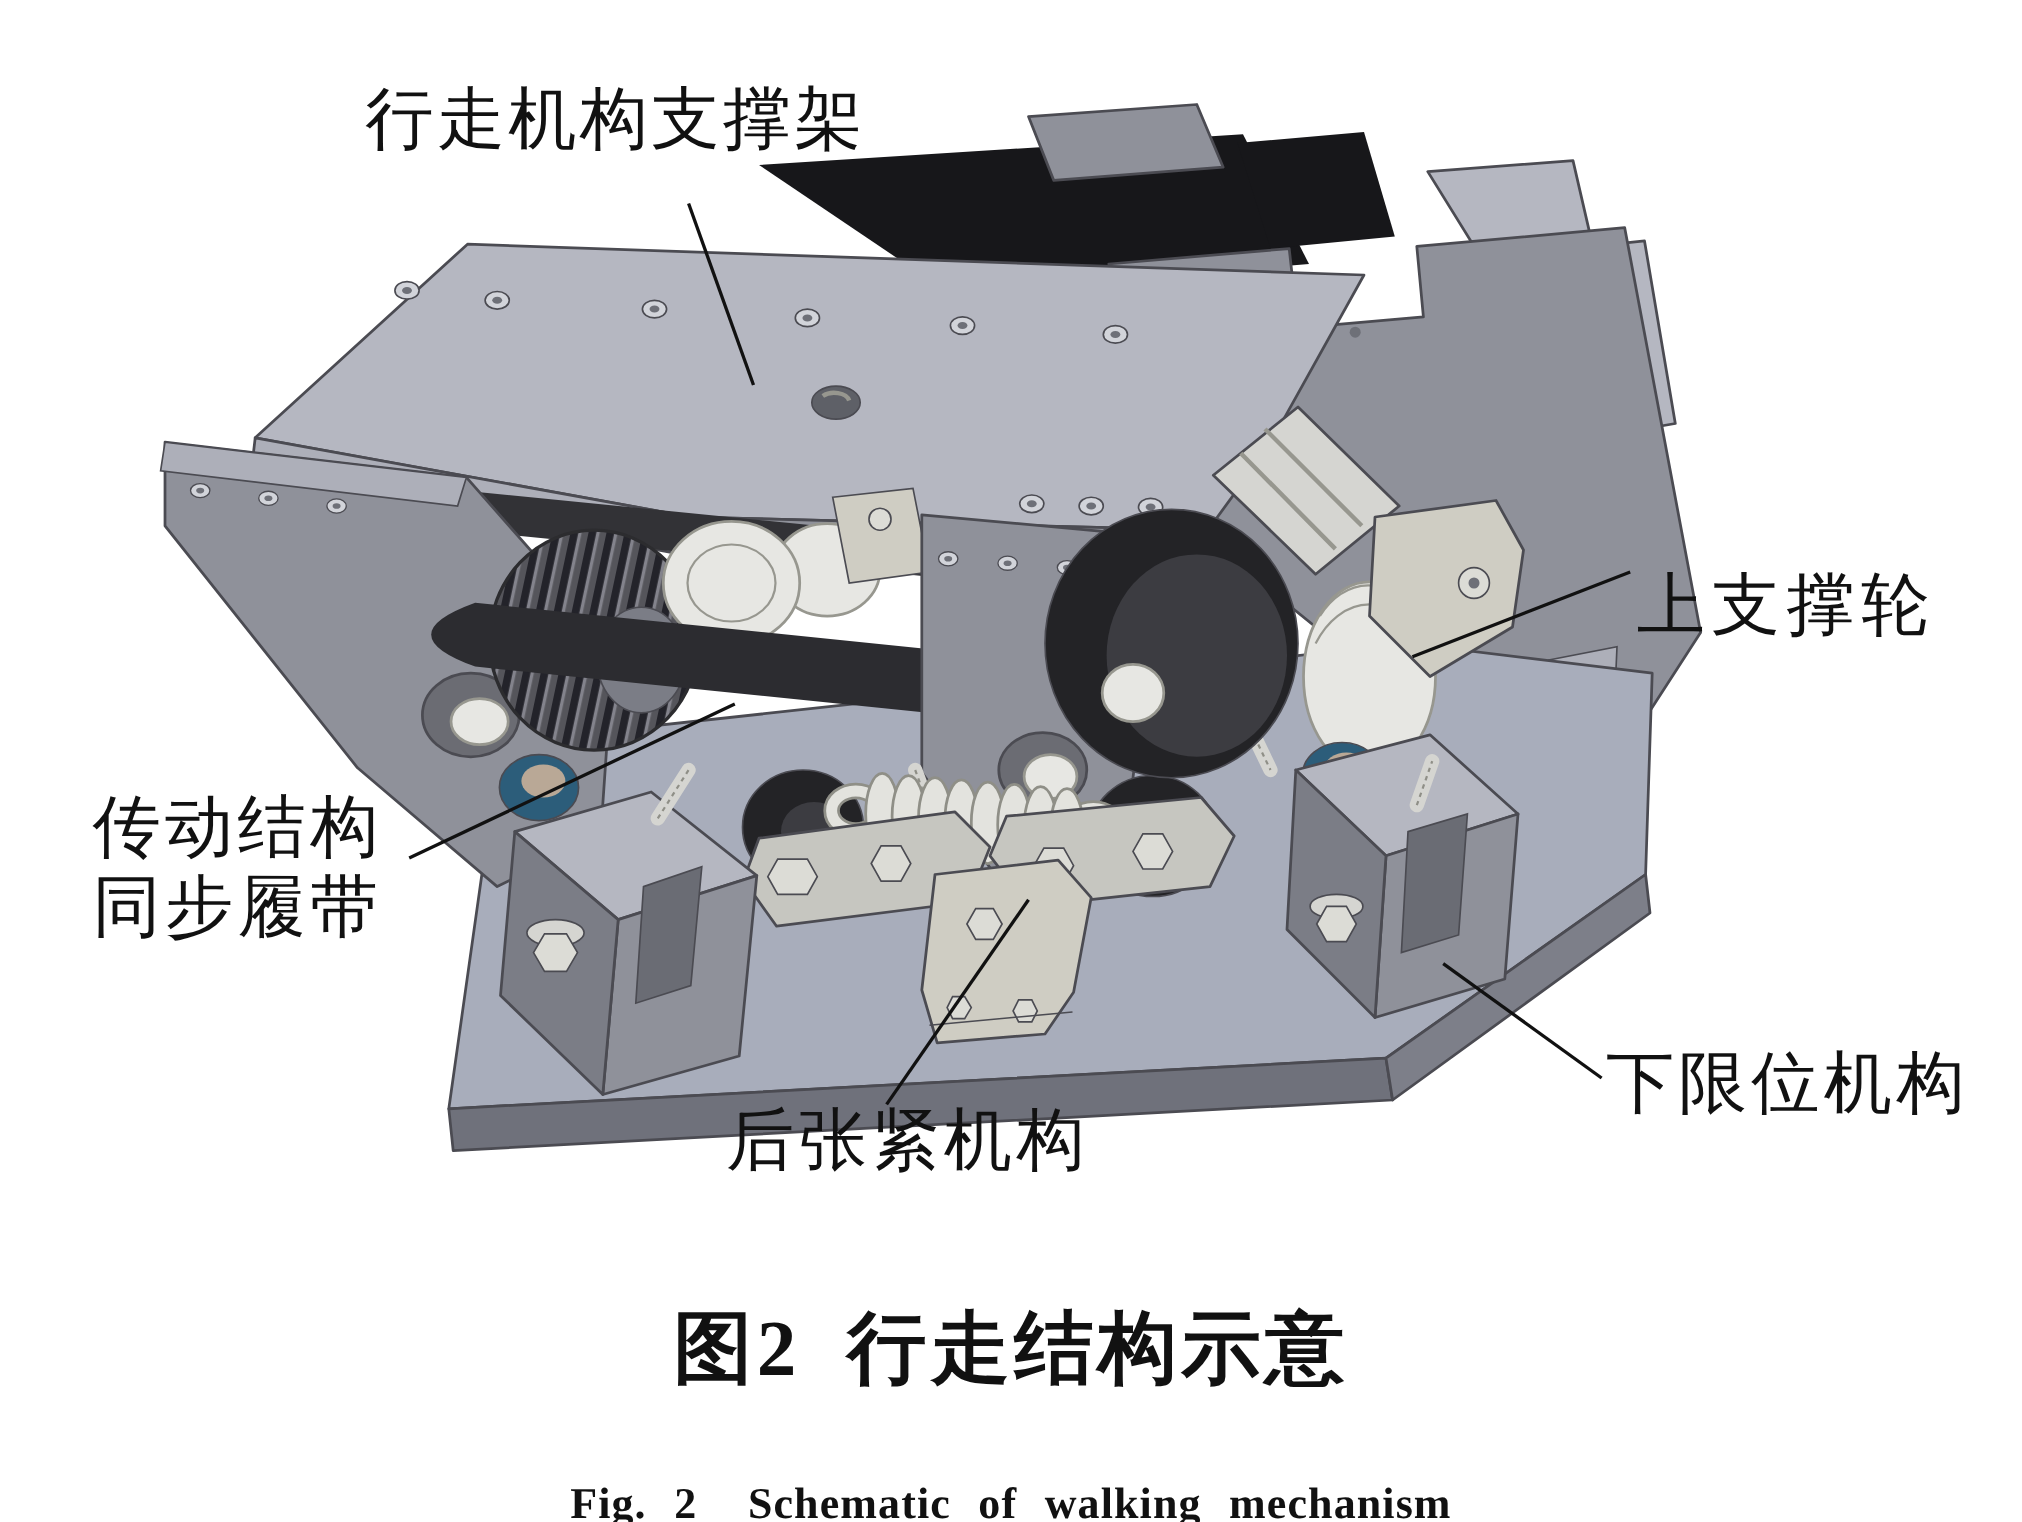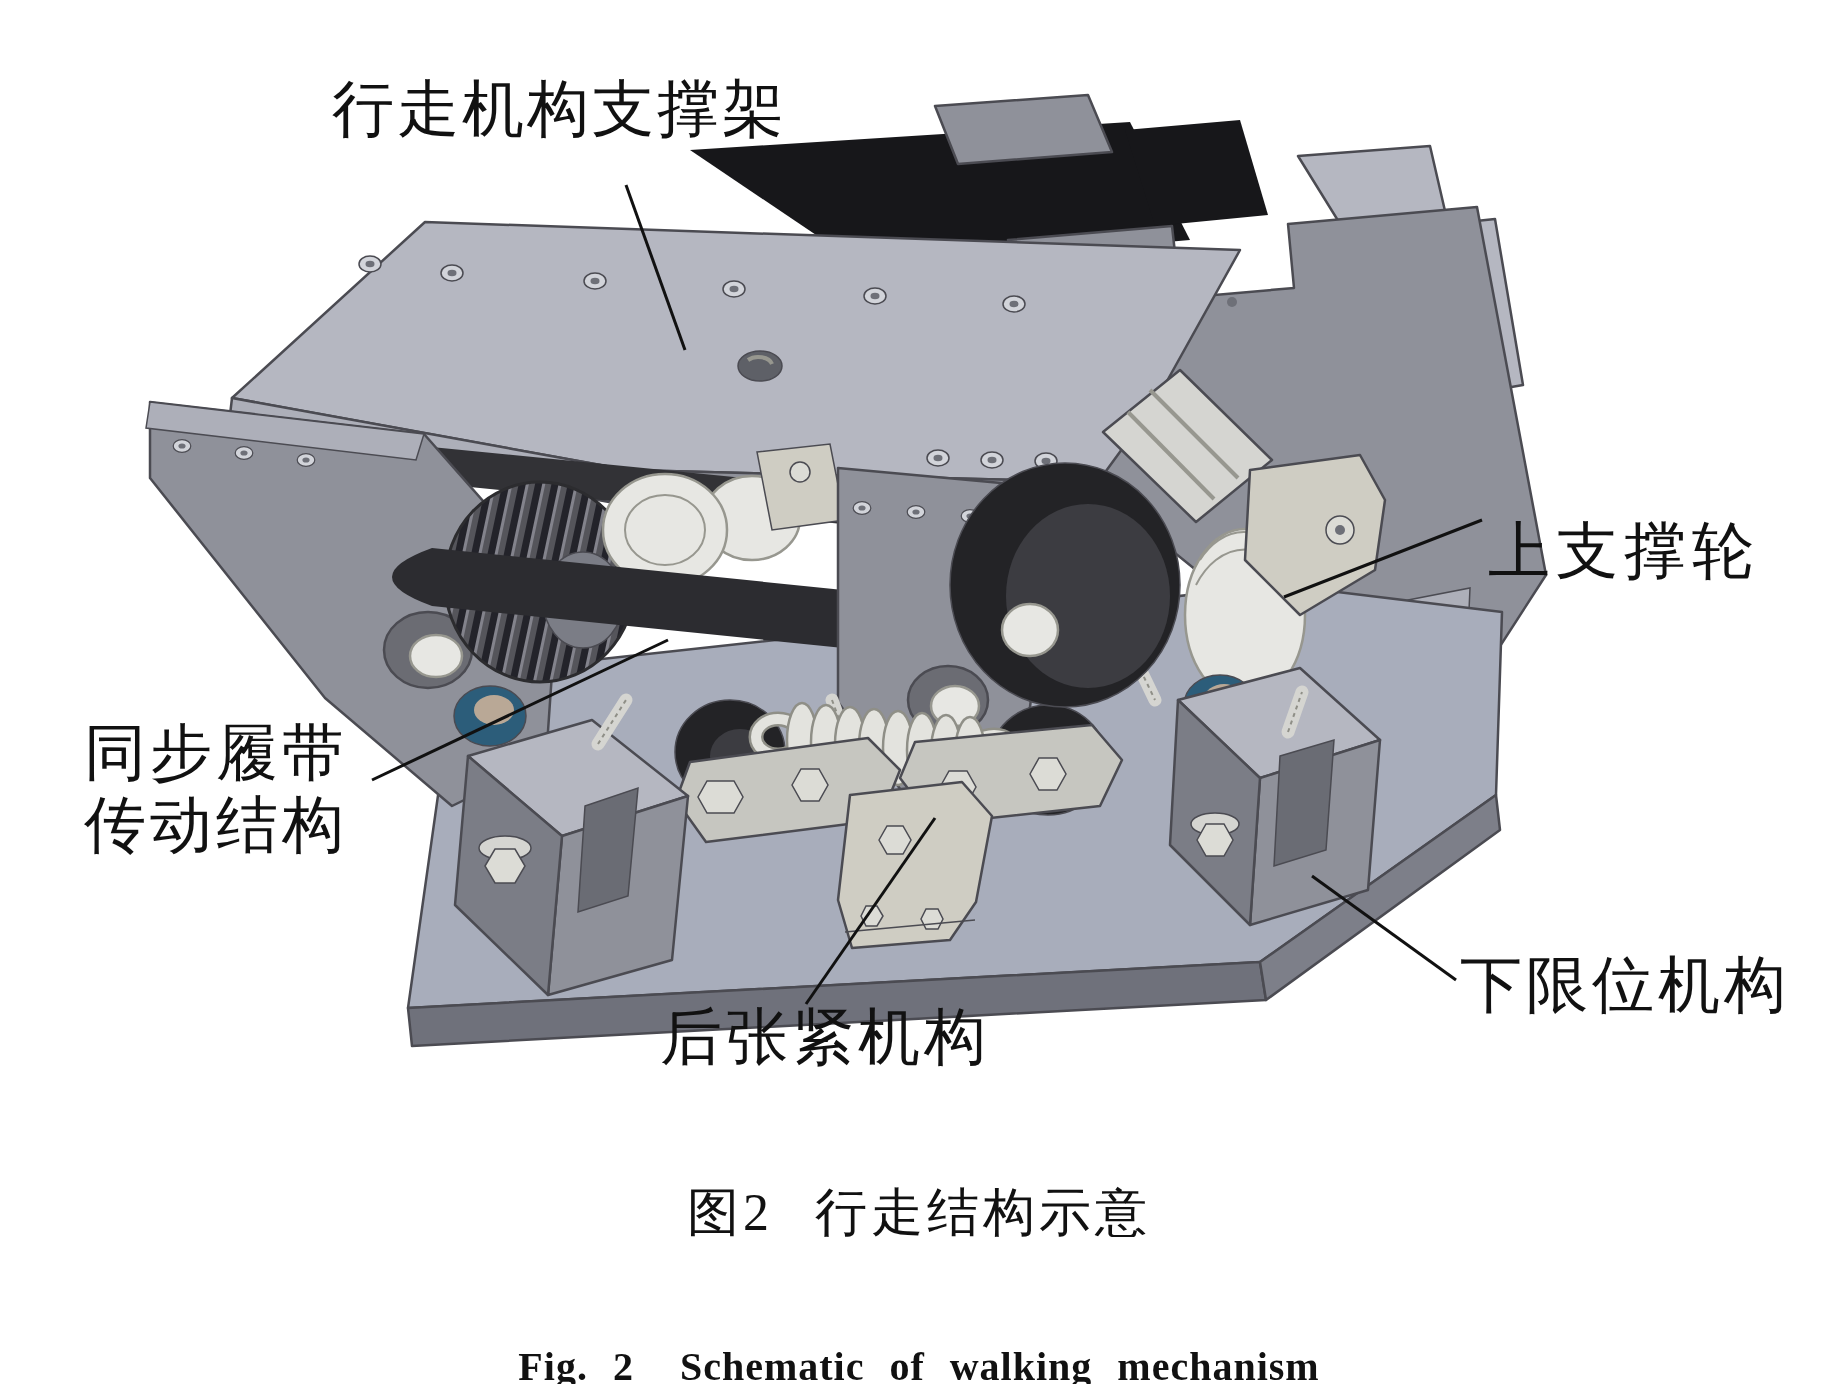"同步履带" div { order: before "传动结构" -> after "传动结构" }
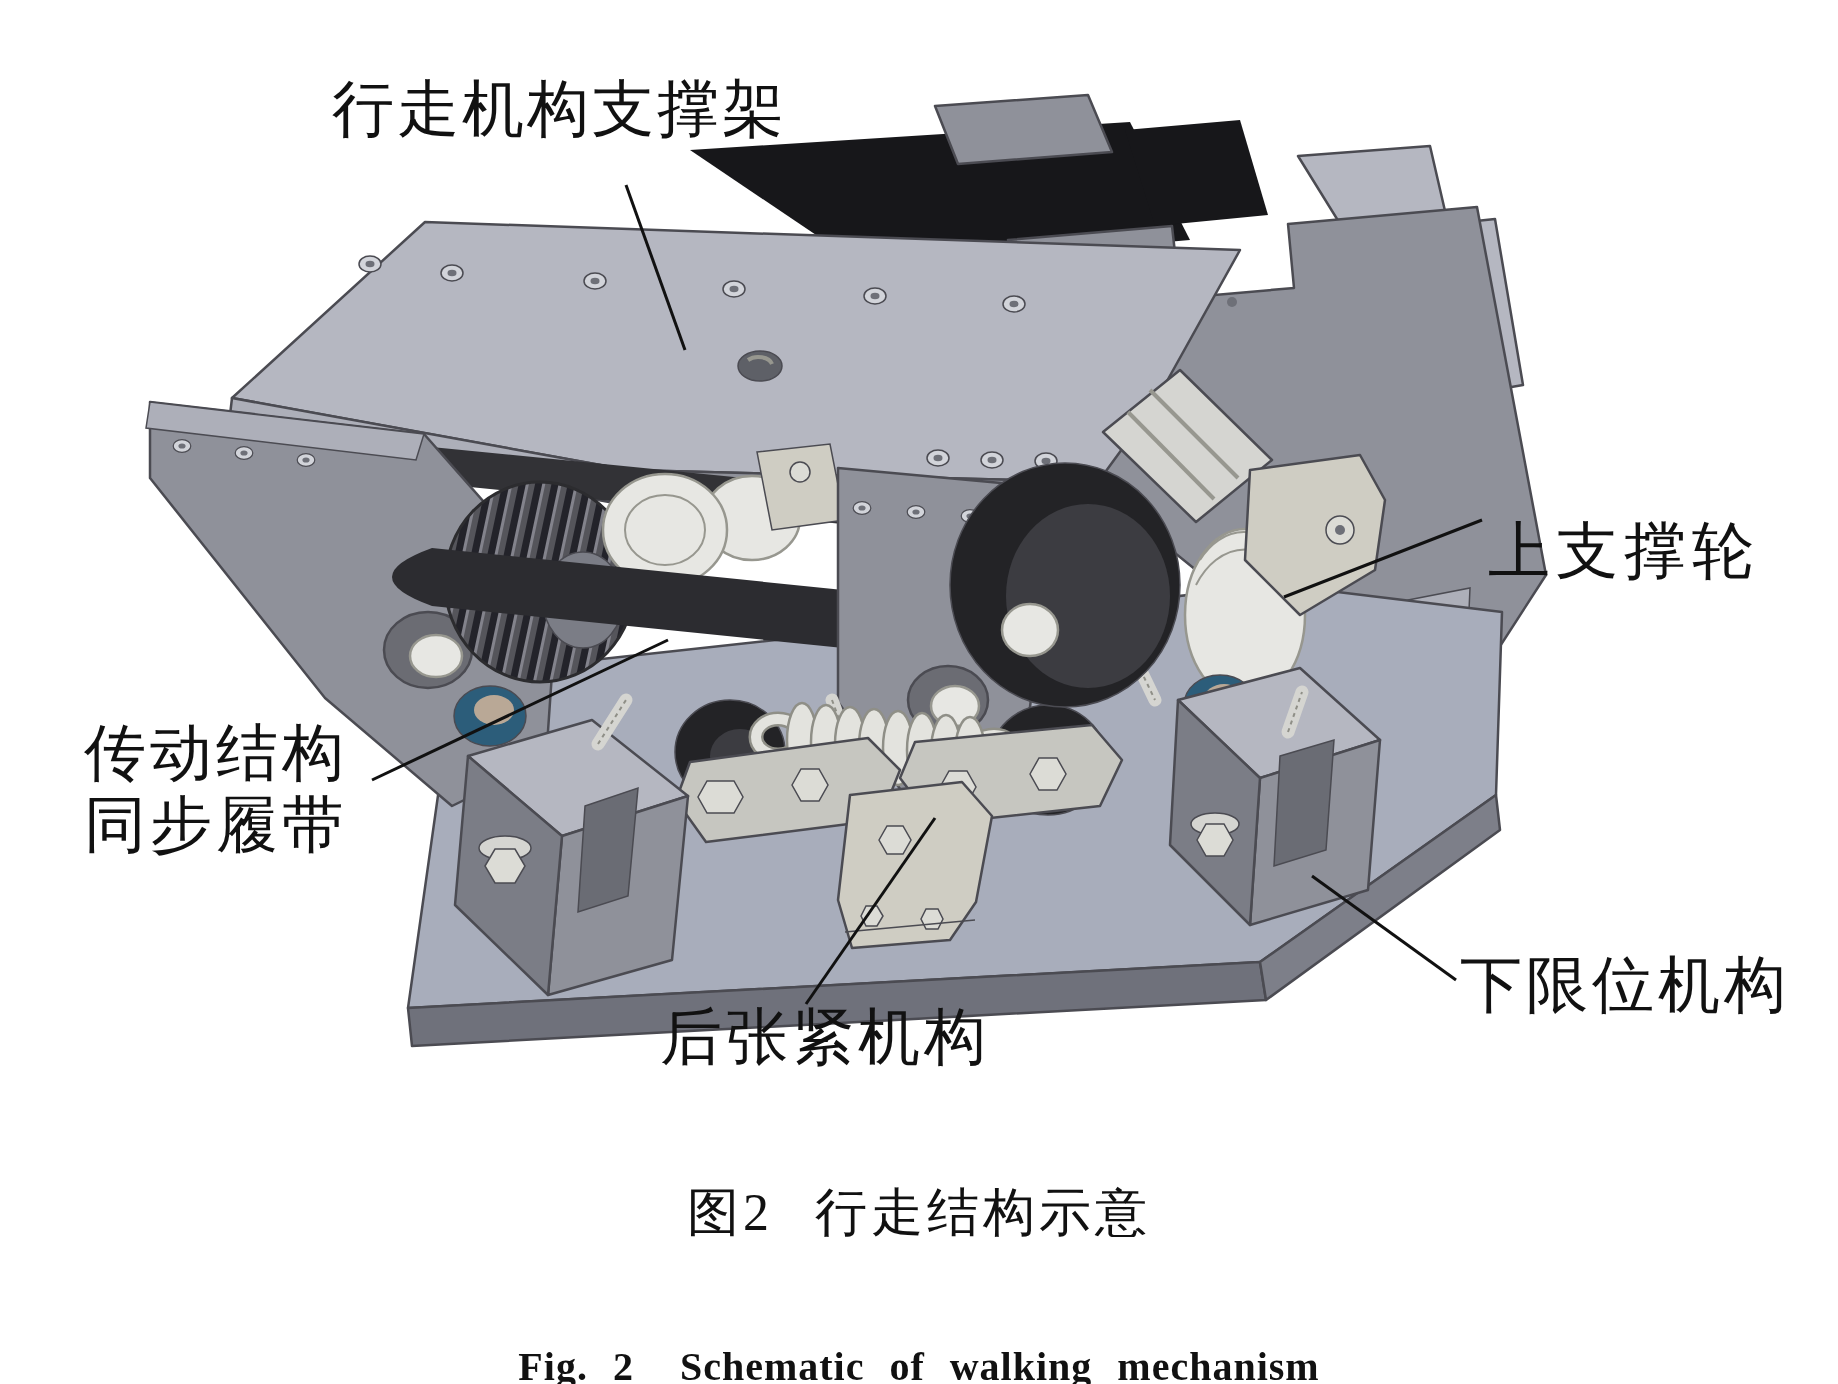"图2 行走结构示意" .caption-zh { font-size: 52px -> 72px; font-weight: normal -> bold }
